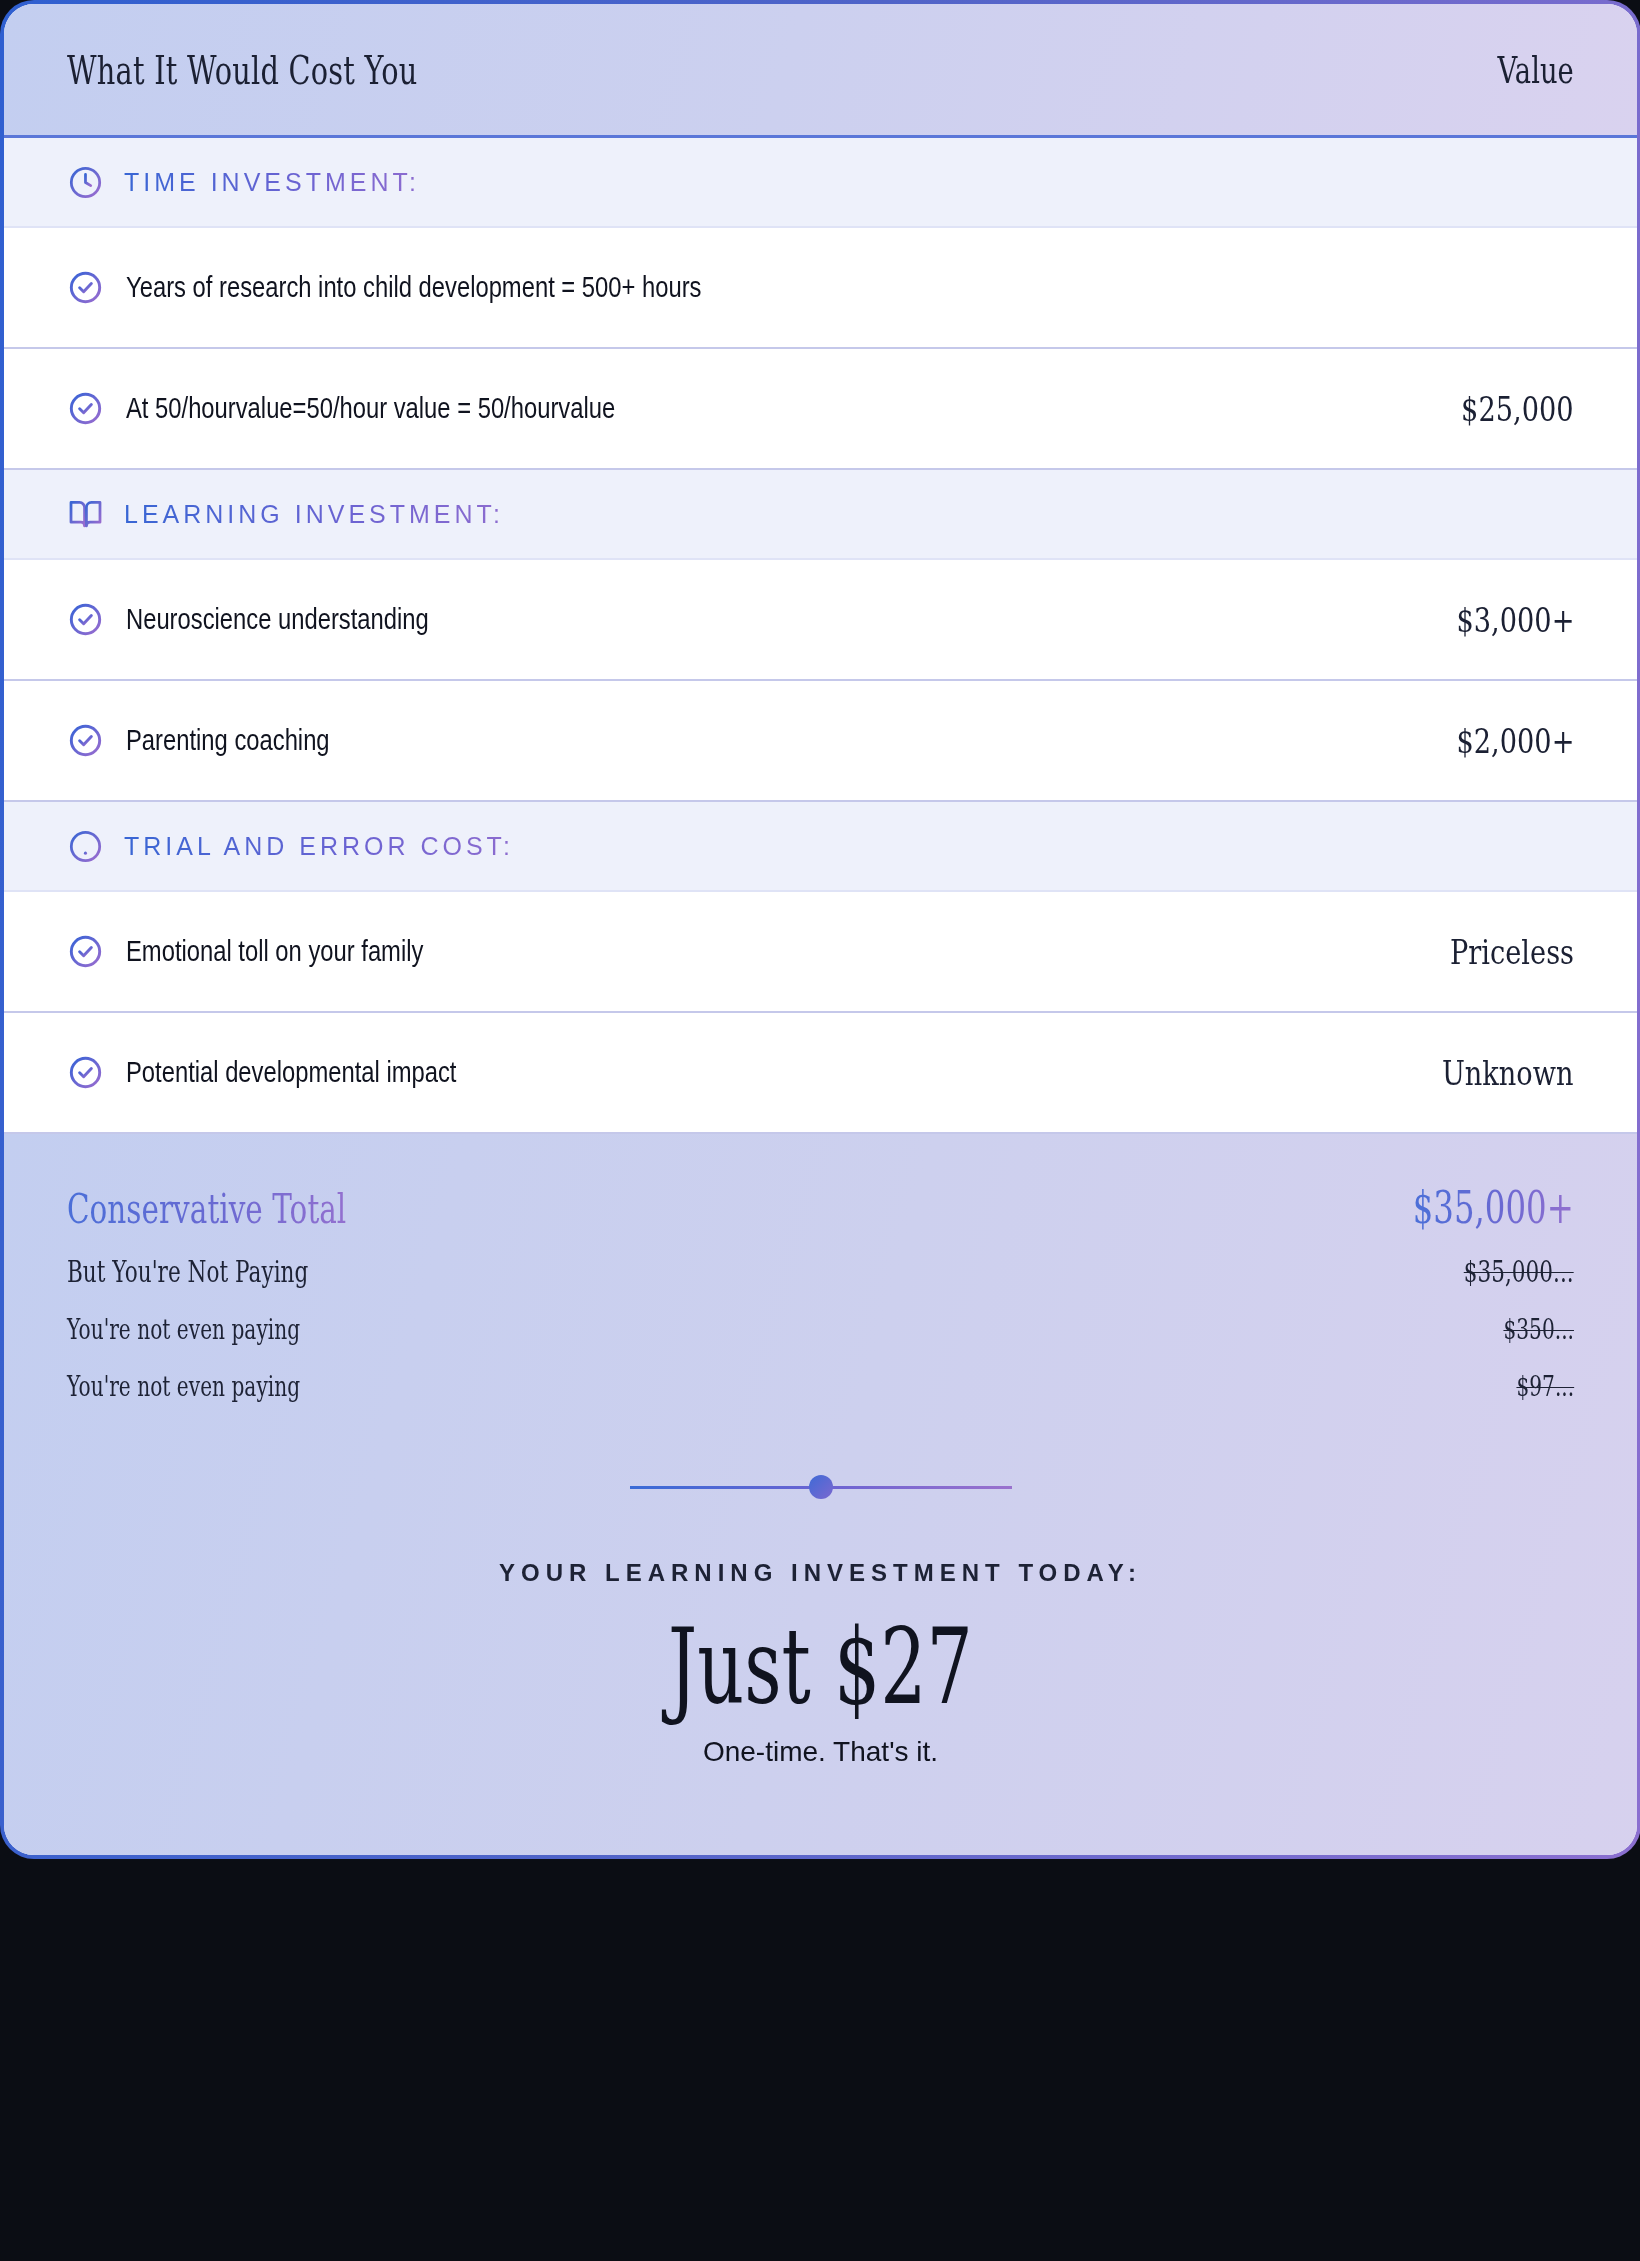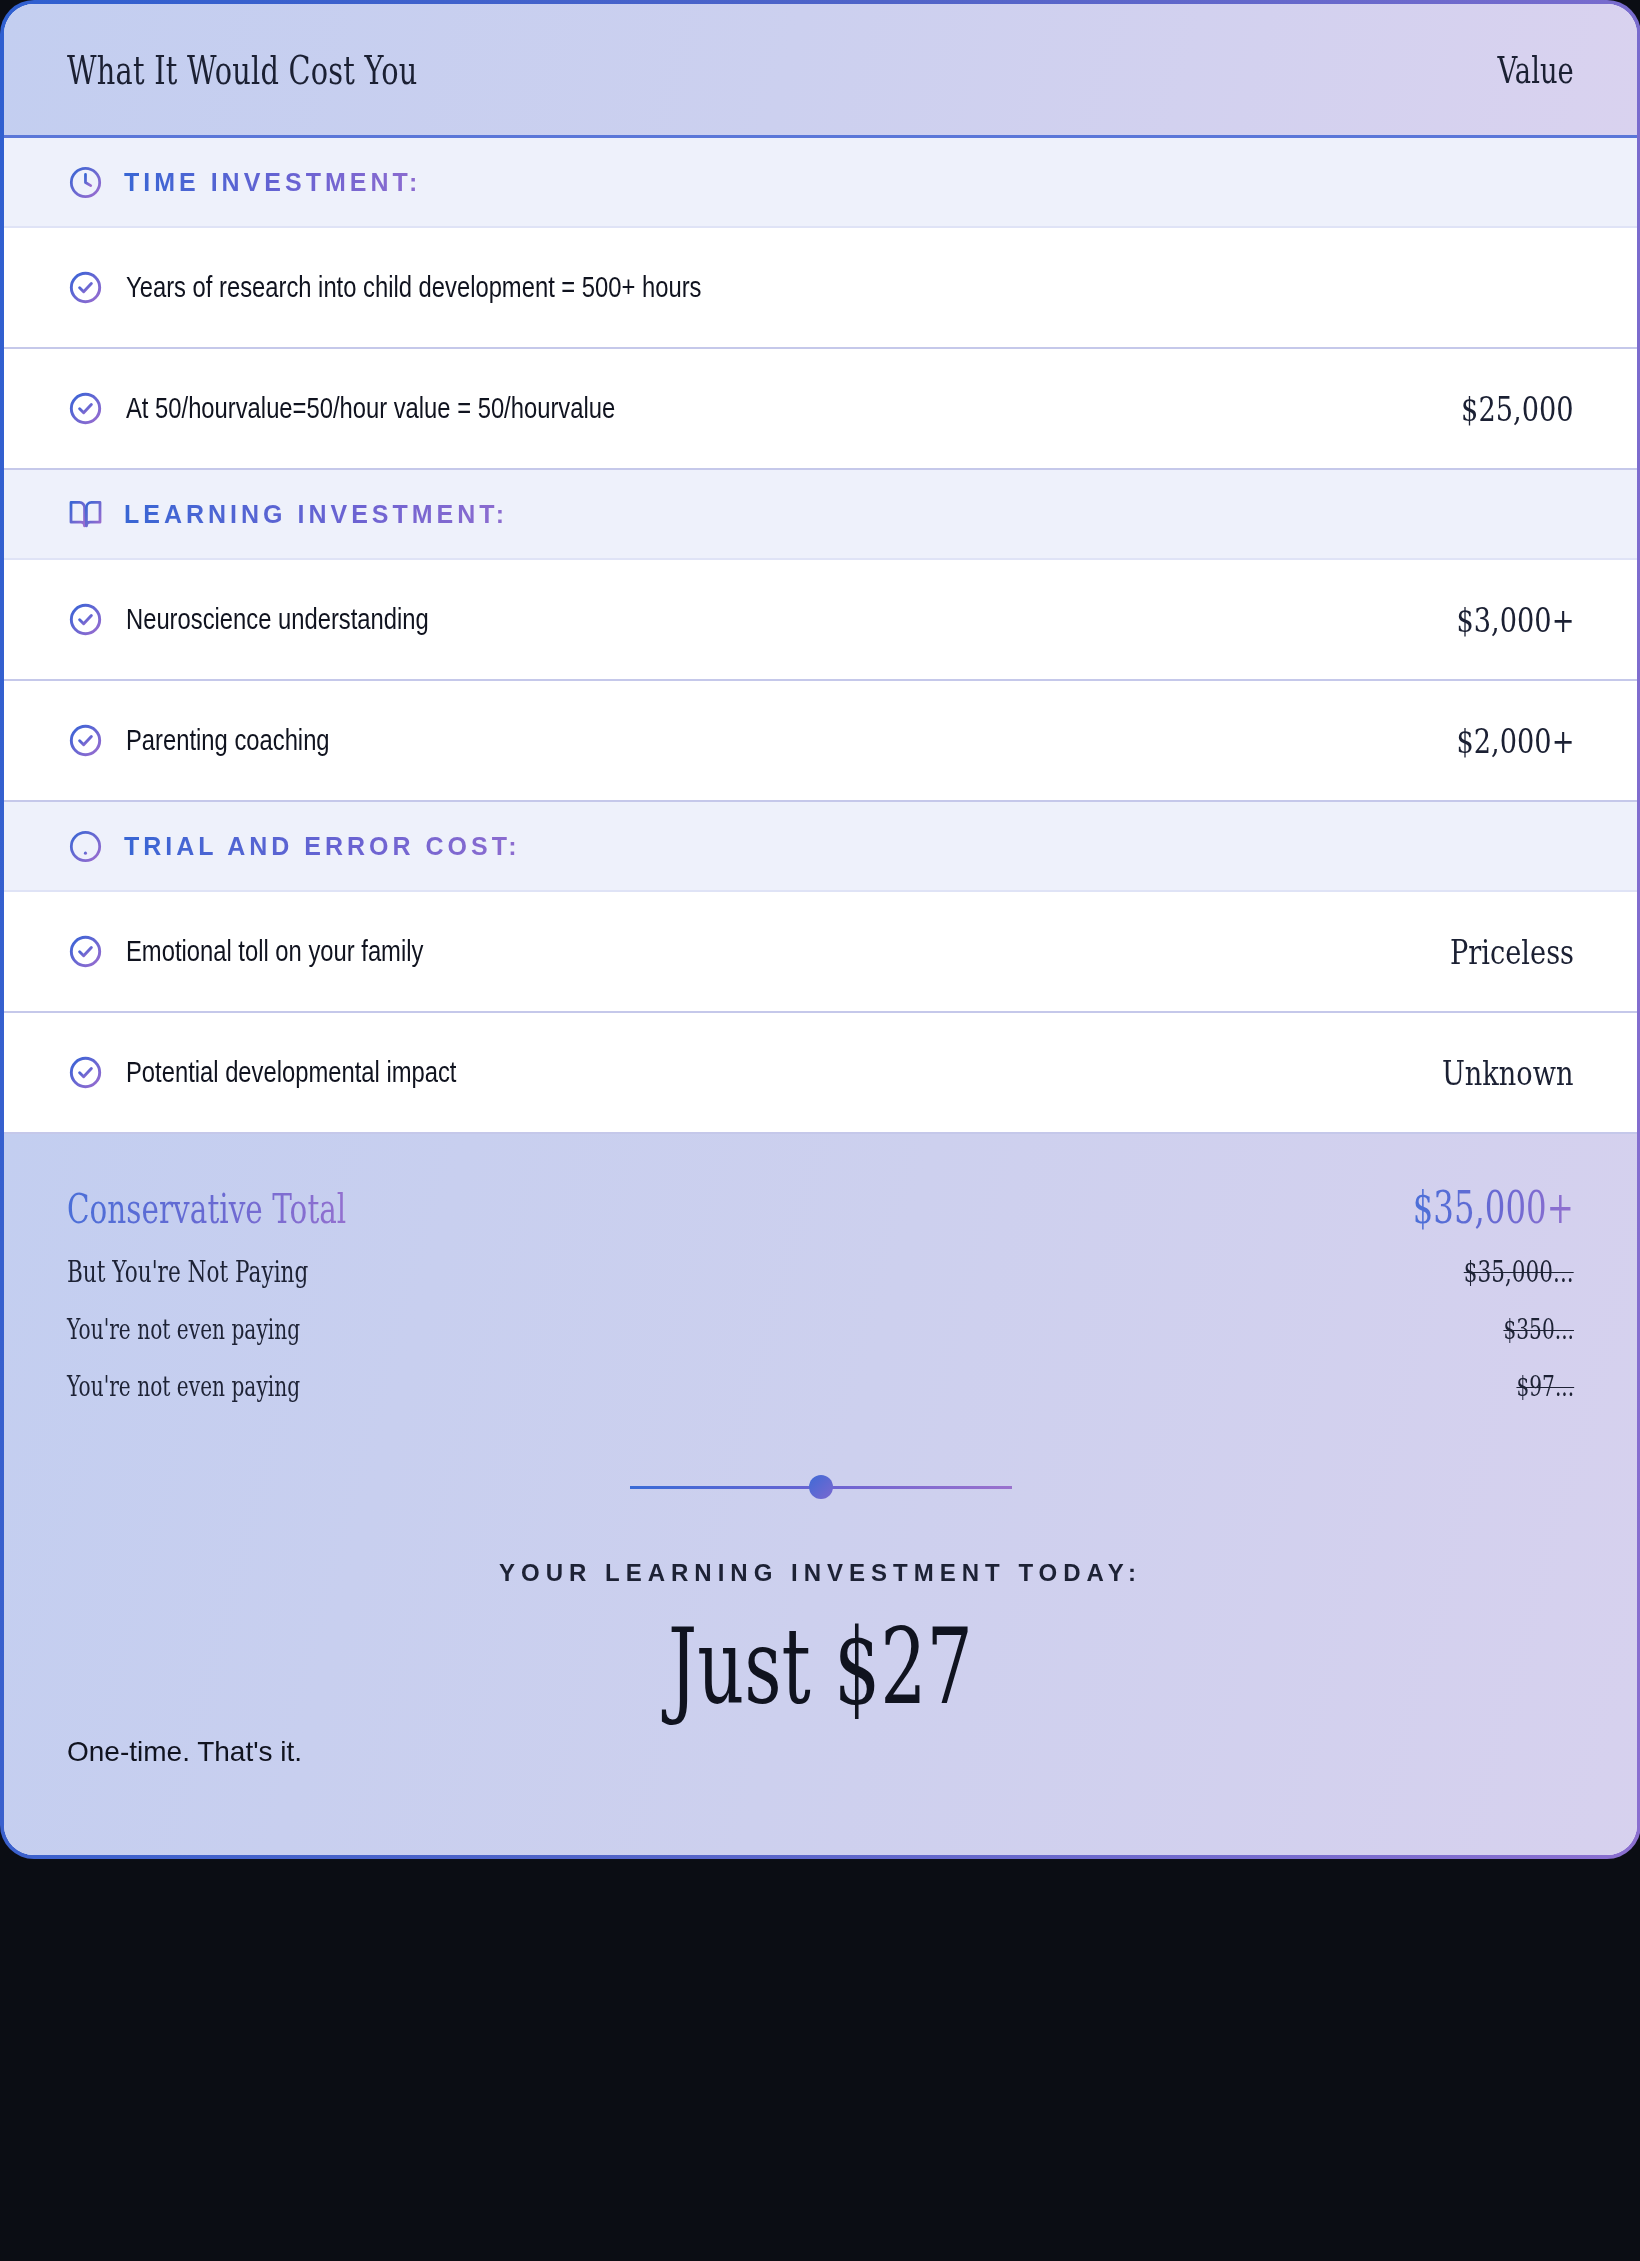"TIME INVESTMENT:" .sec-label { font-weight: 700 -> 400 }
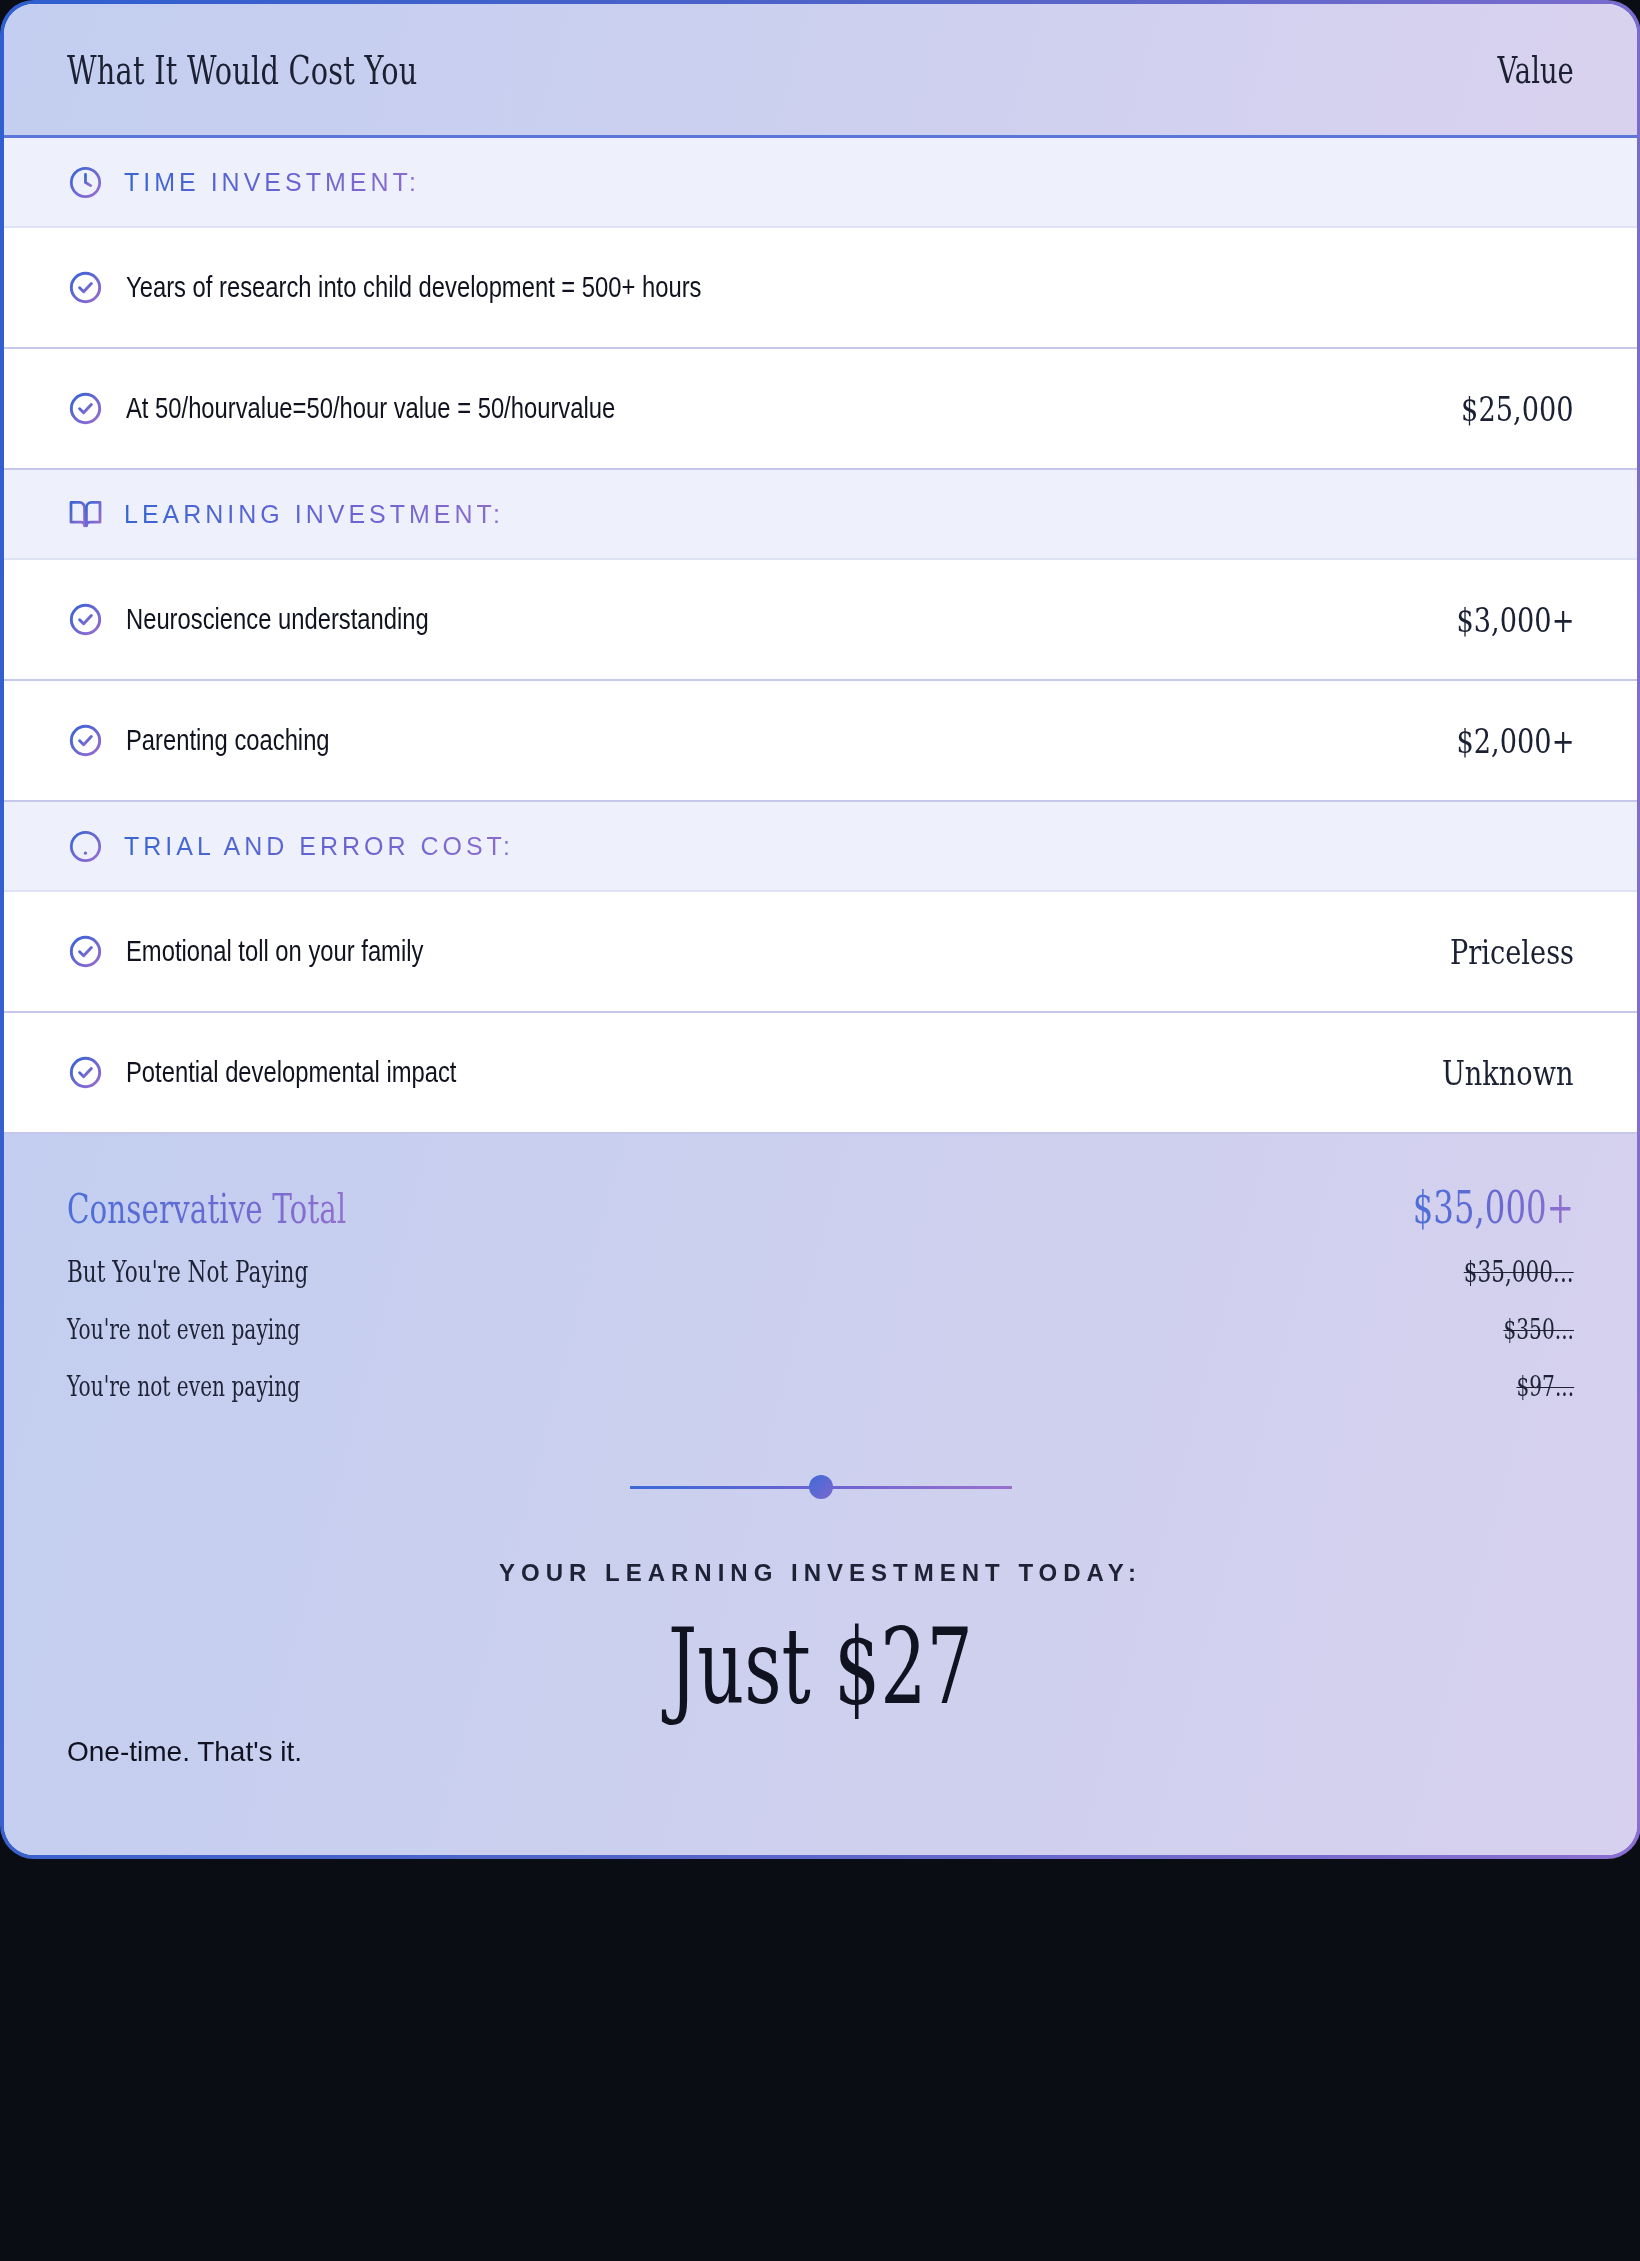"One-time. That's it." .cta-sub { text-align: none -> center }
